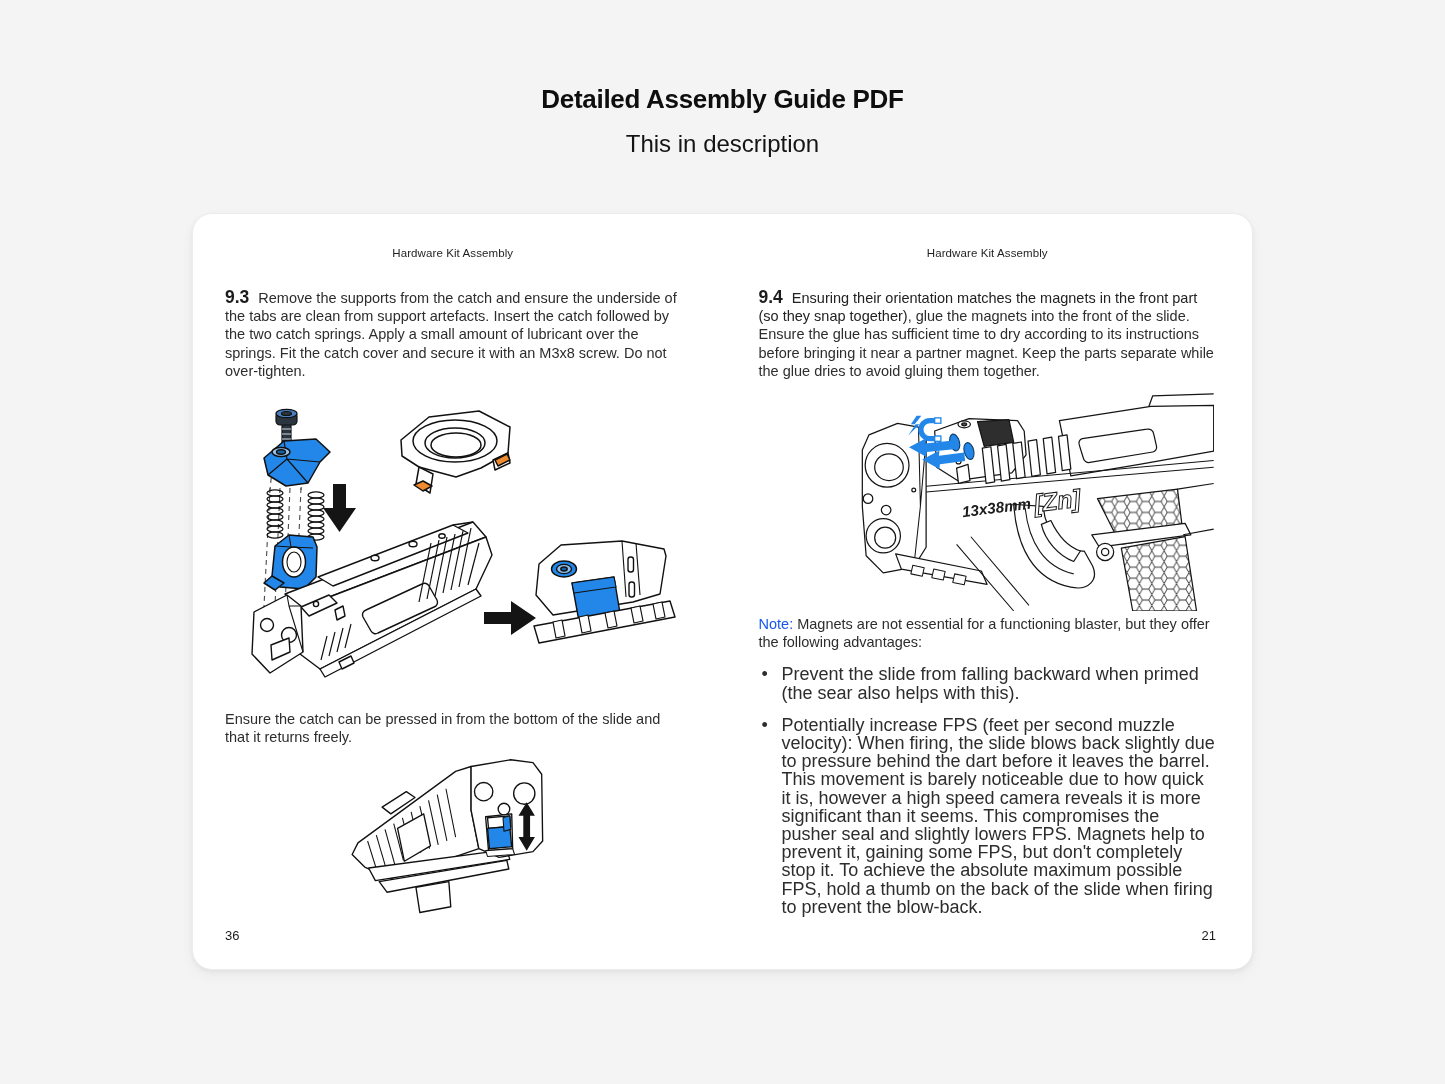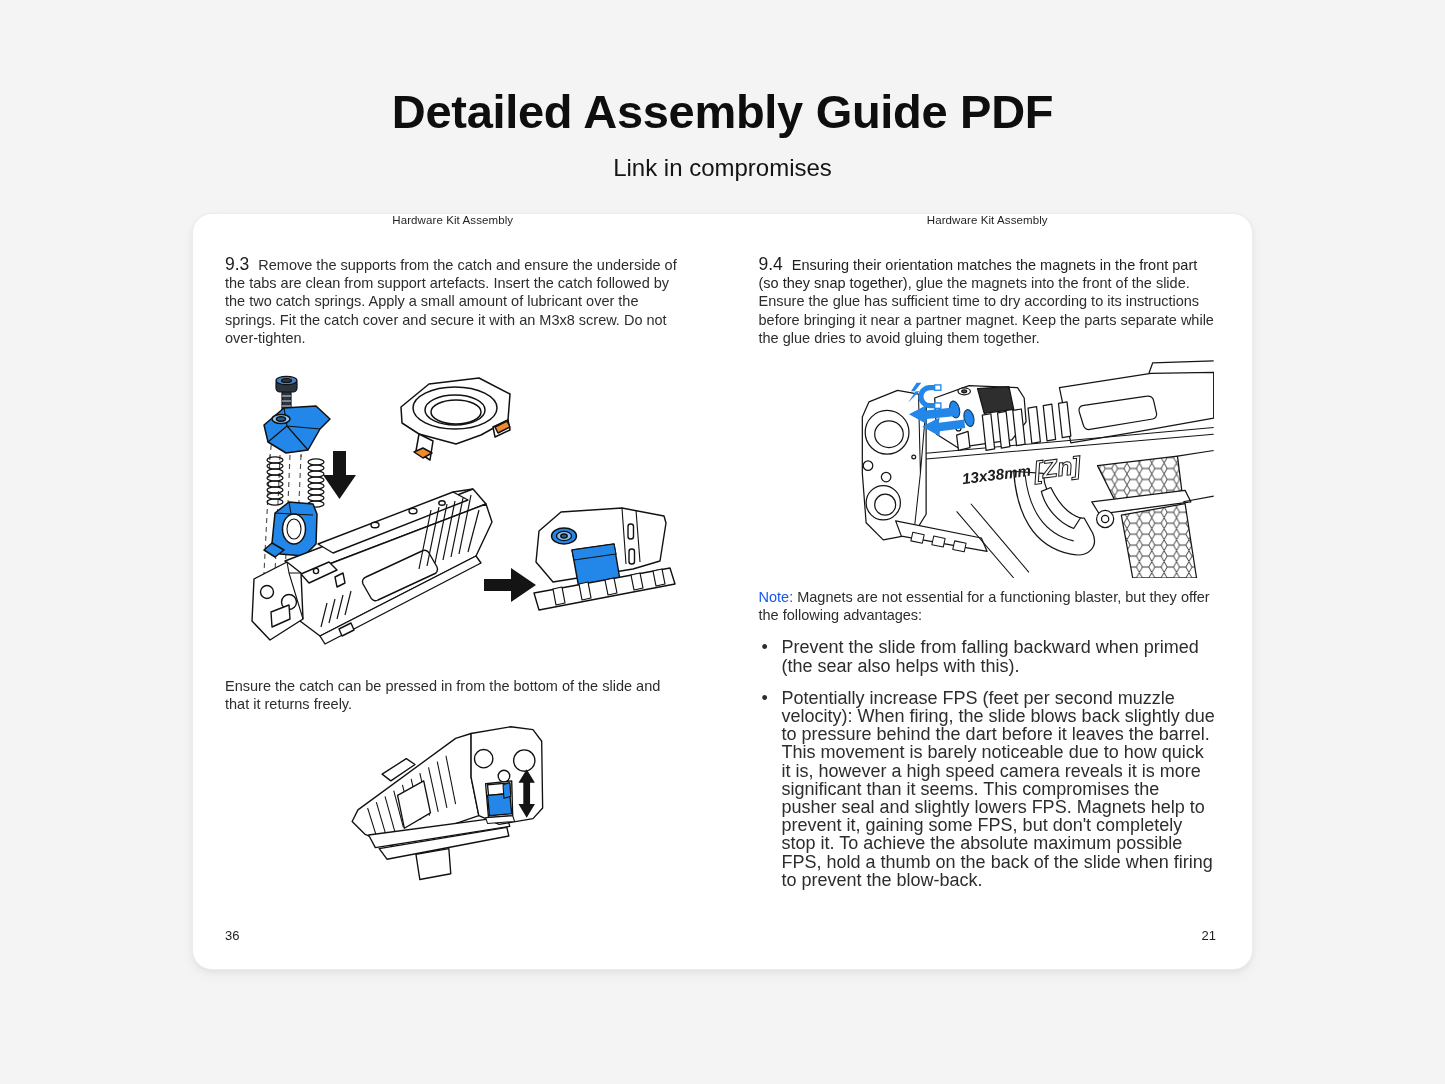"Detailed Assembly Guide PDF" .hero-title { font-size: 47px -> 26px }
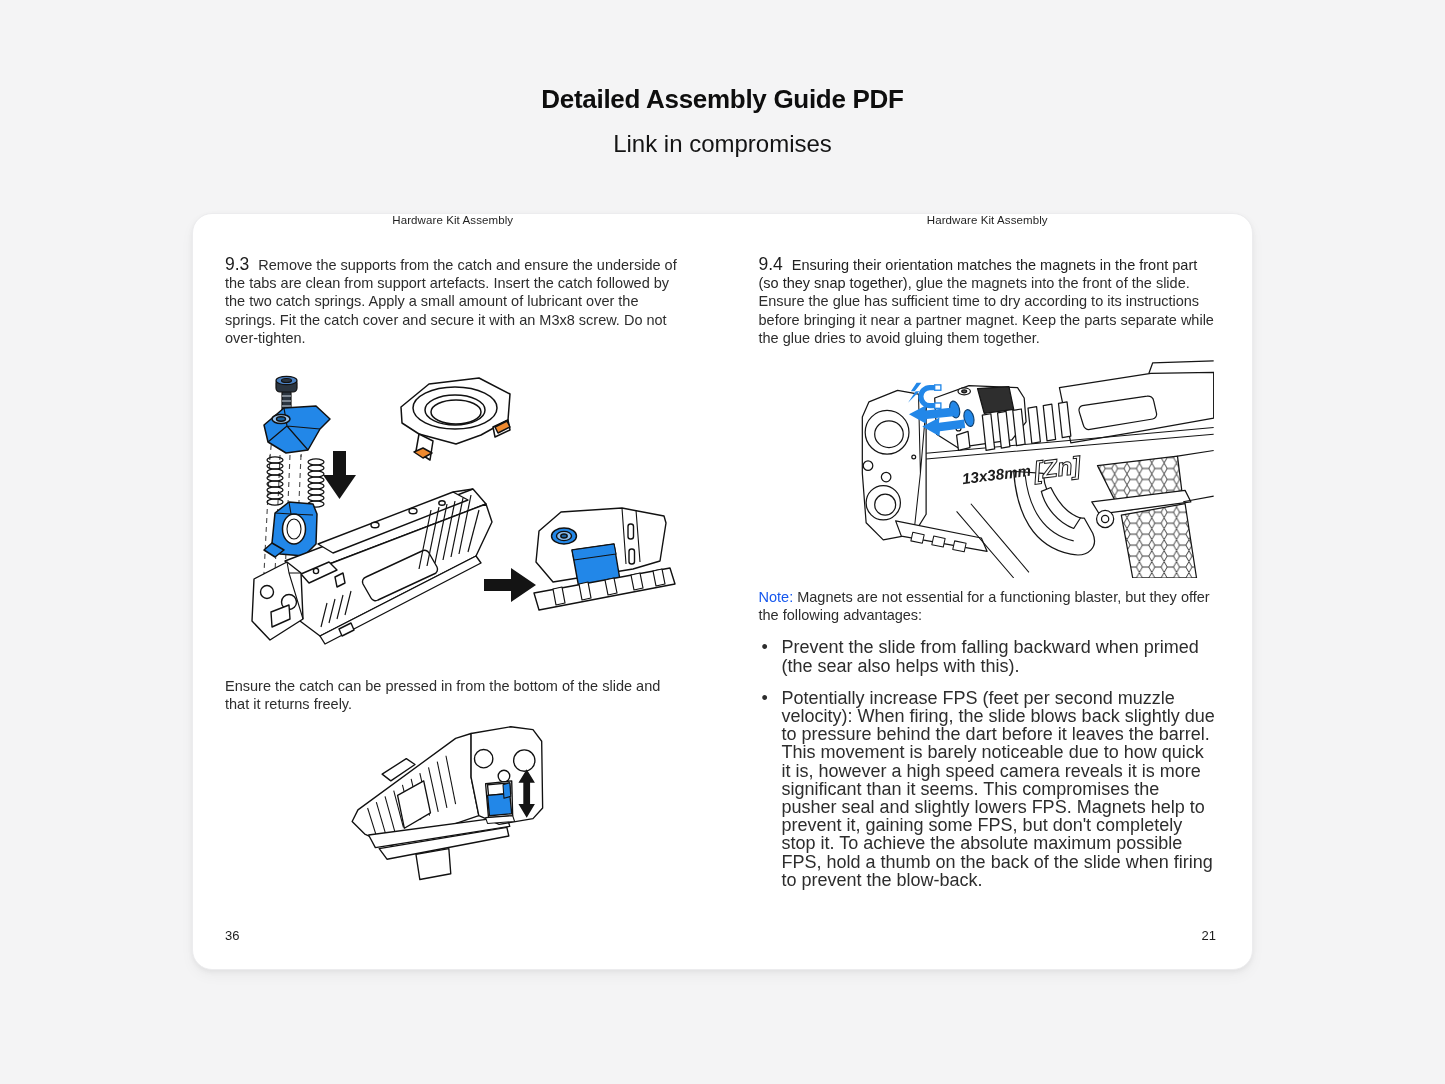"Link in compromises" div.hero-subtitle { text: Link in compromises -> This in description }
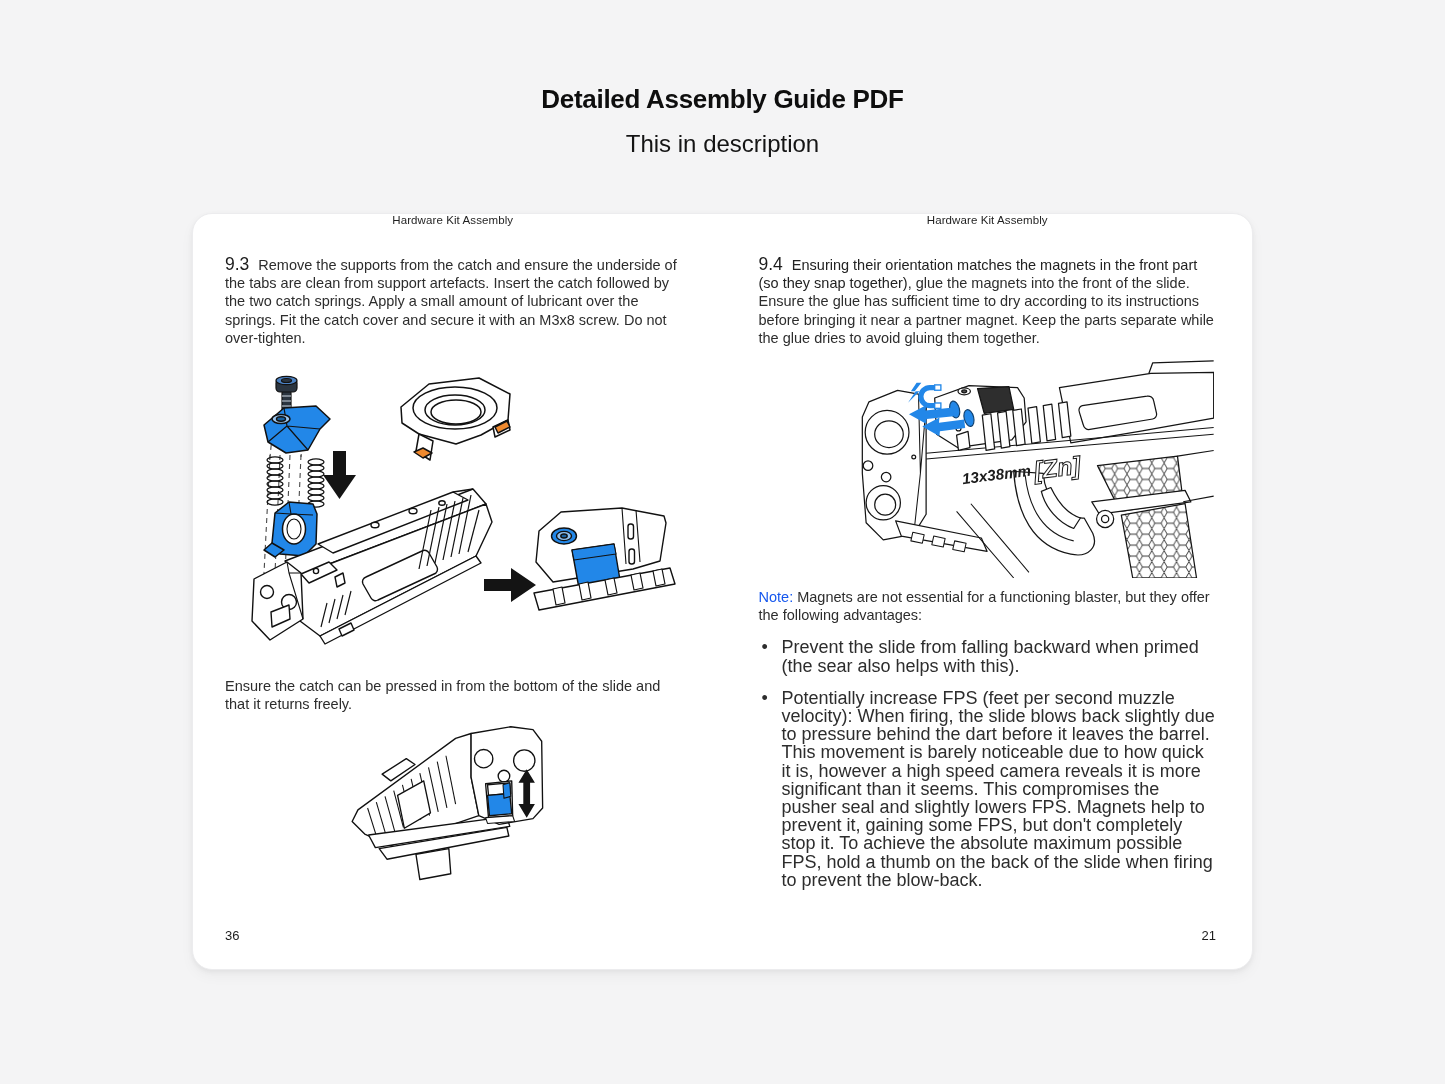"Hardware Kit Assembly" .pdf-page { padding-top: none -> 33px }
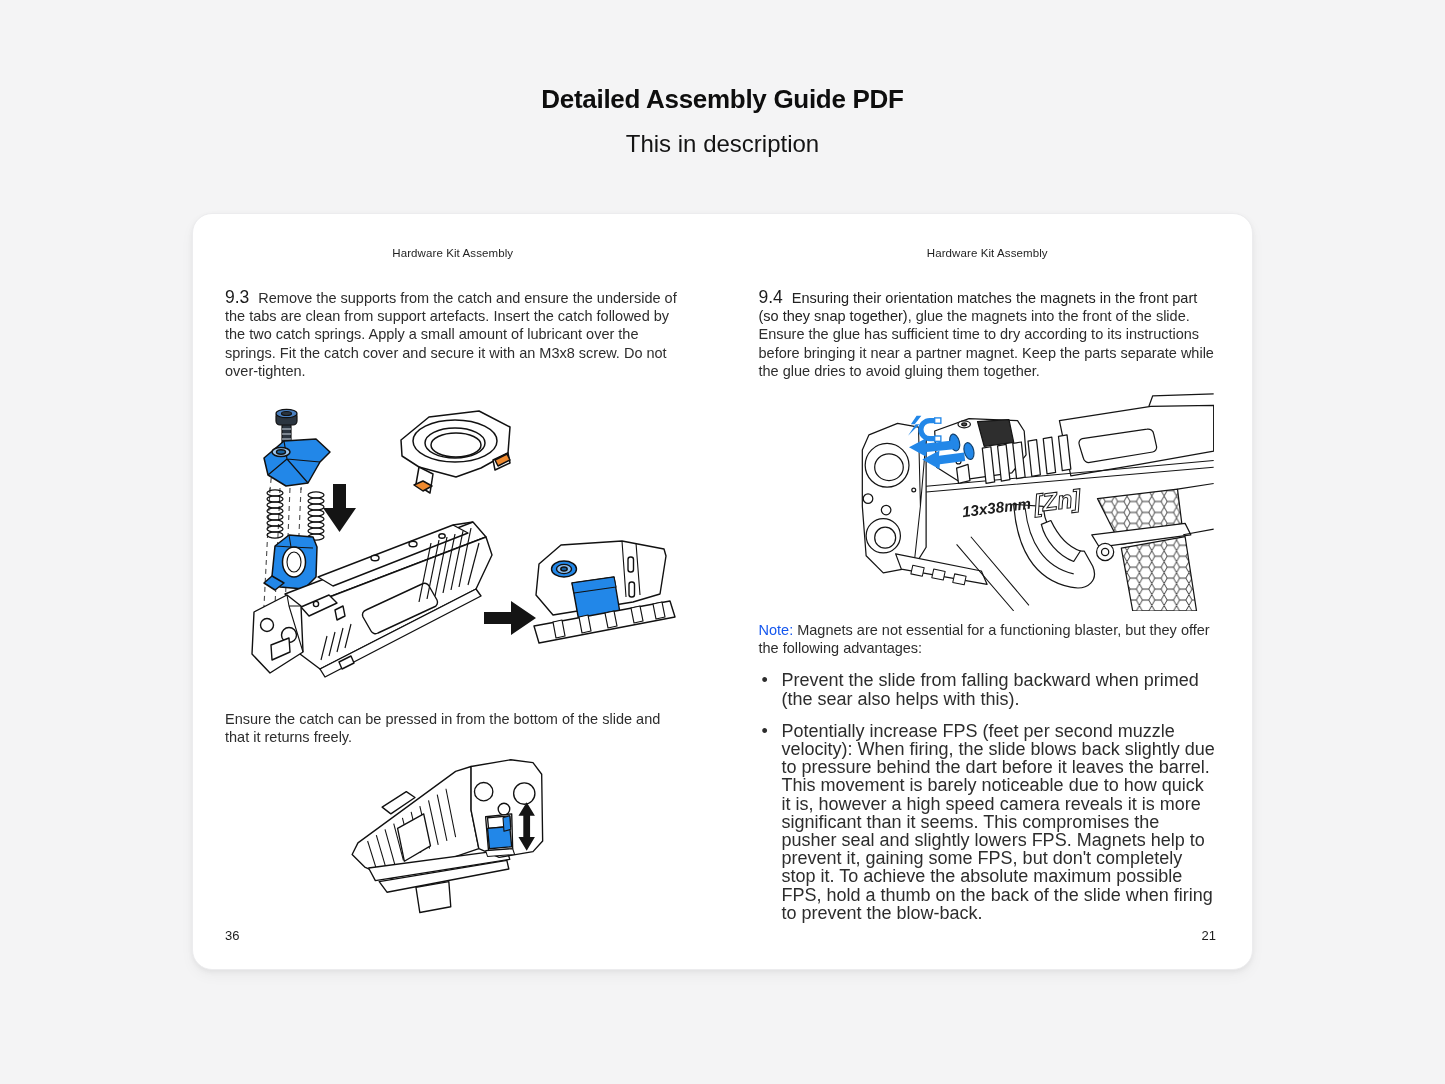"9.3" .secnum { font-weight: 400 -> 700 }
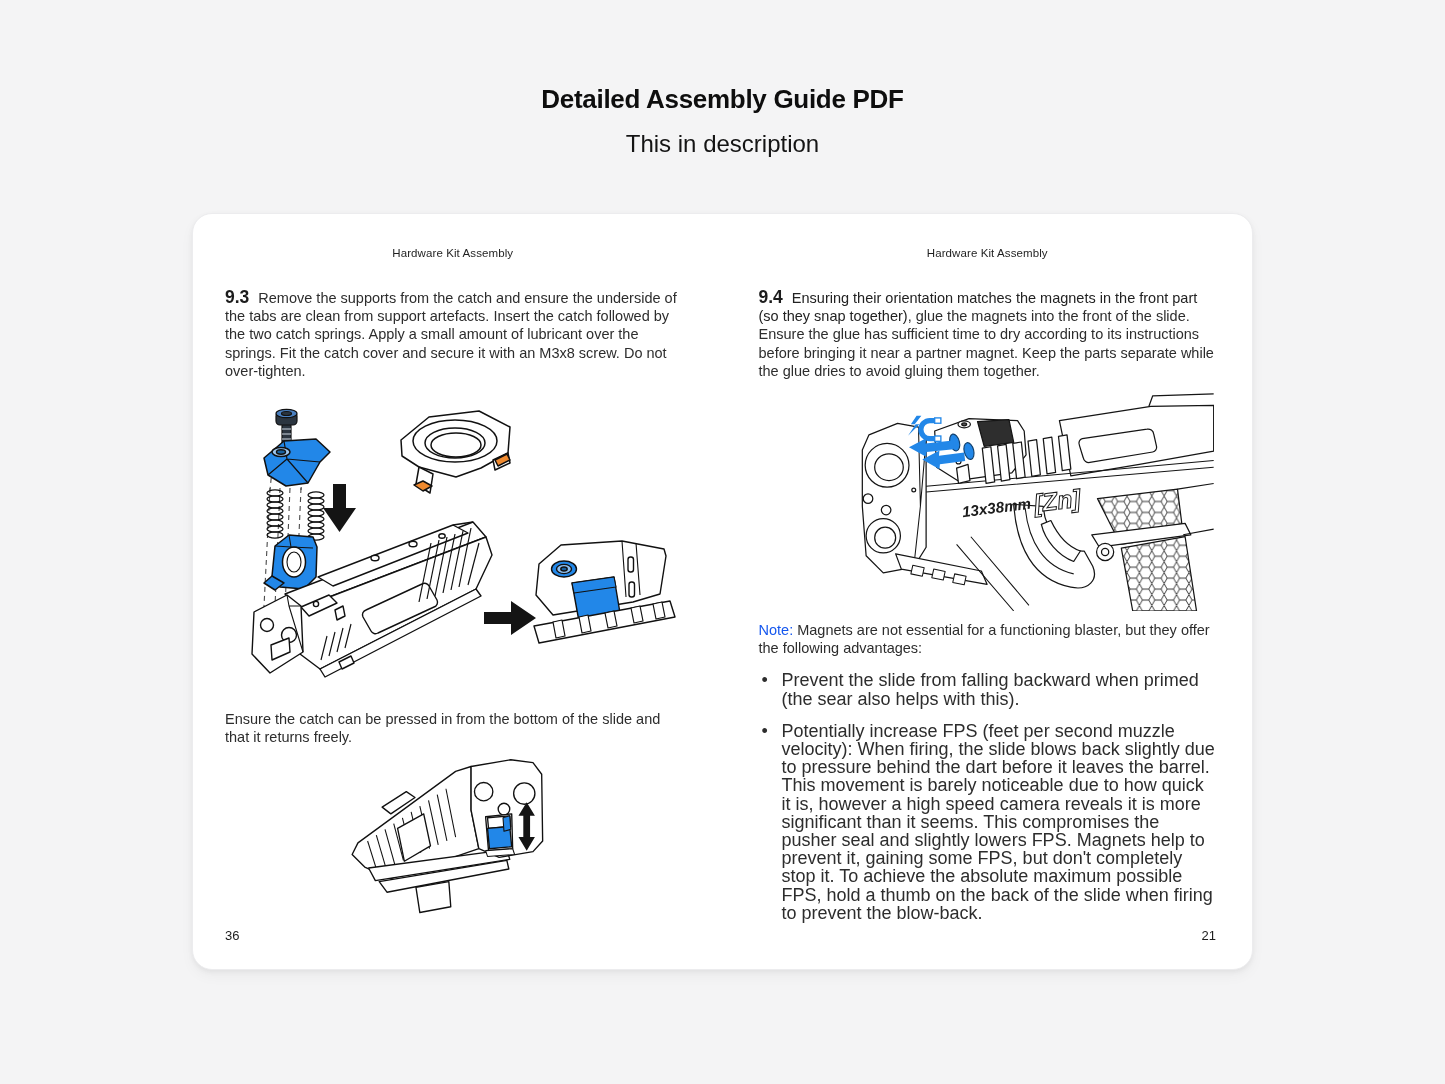"Note: Magnets are not essential" .note-para { margin-top: 10px -> 4px }
